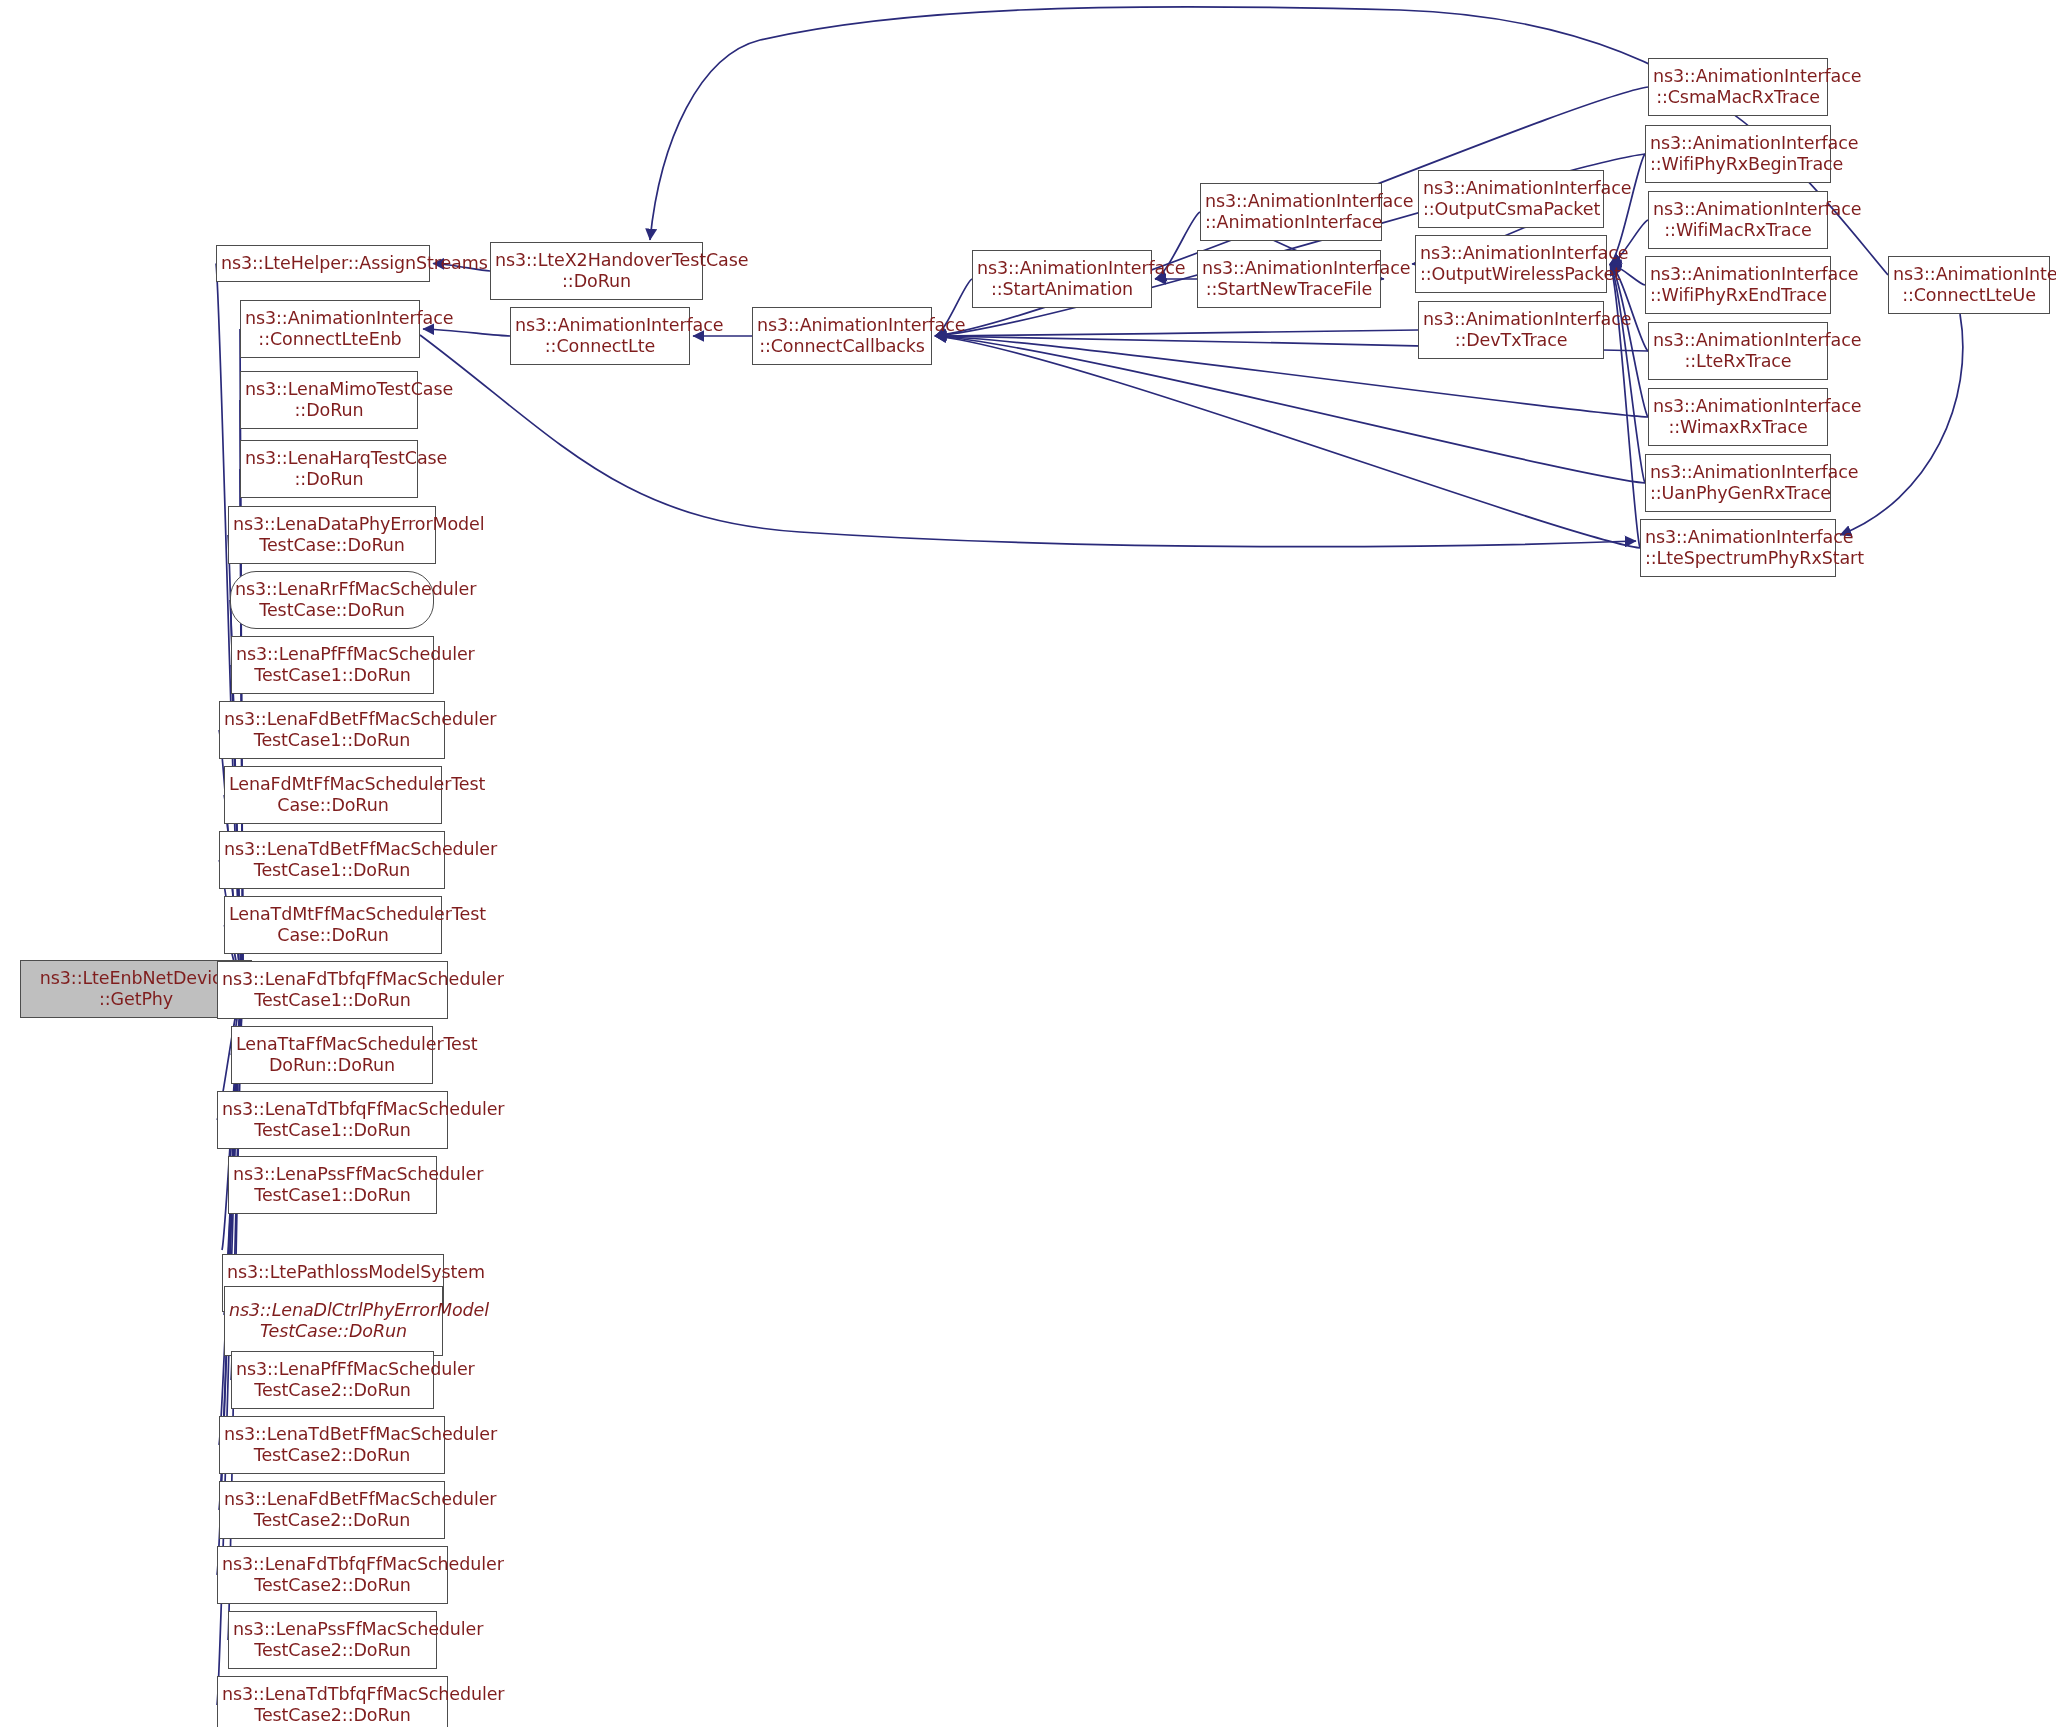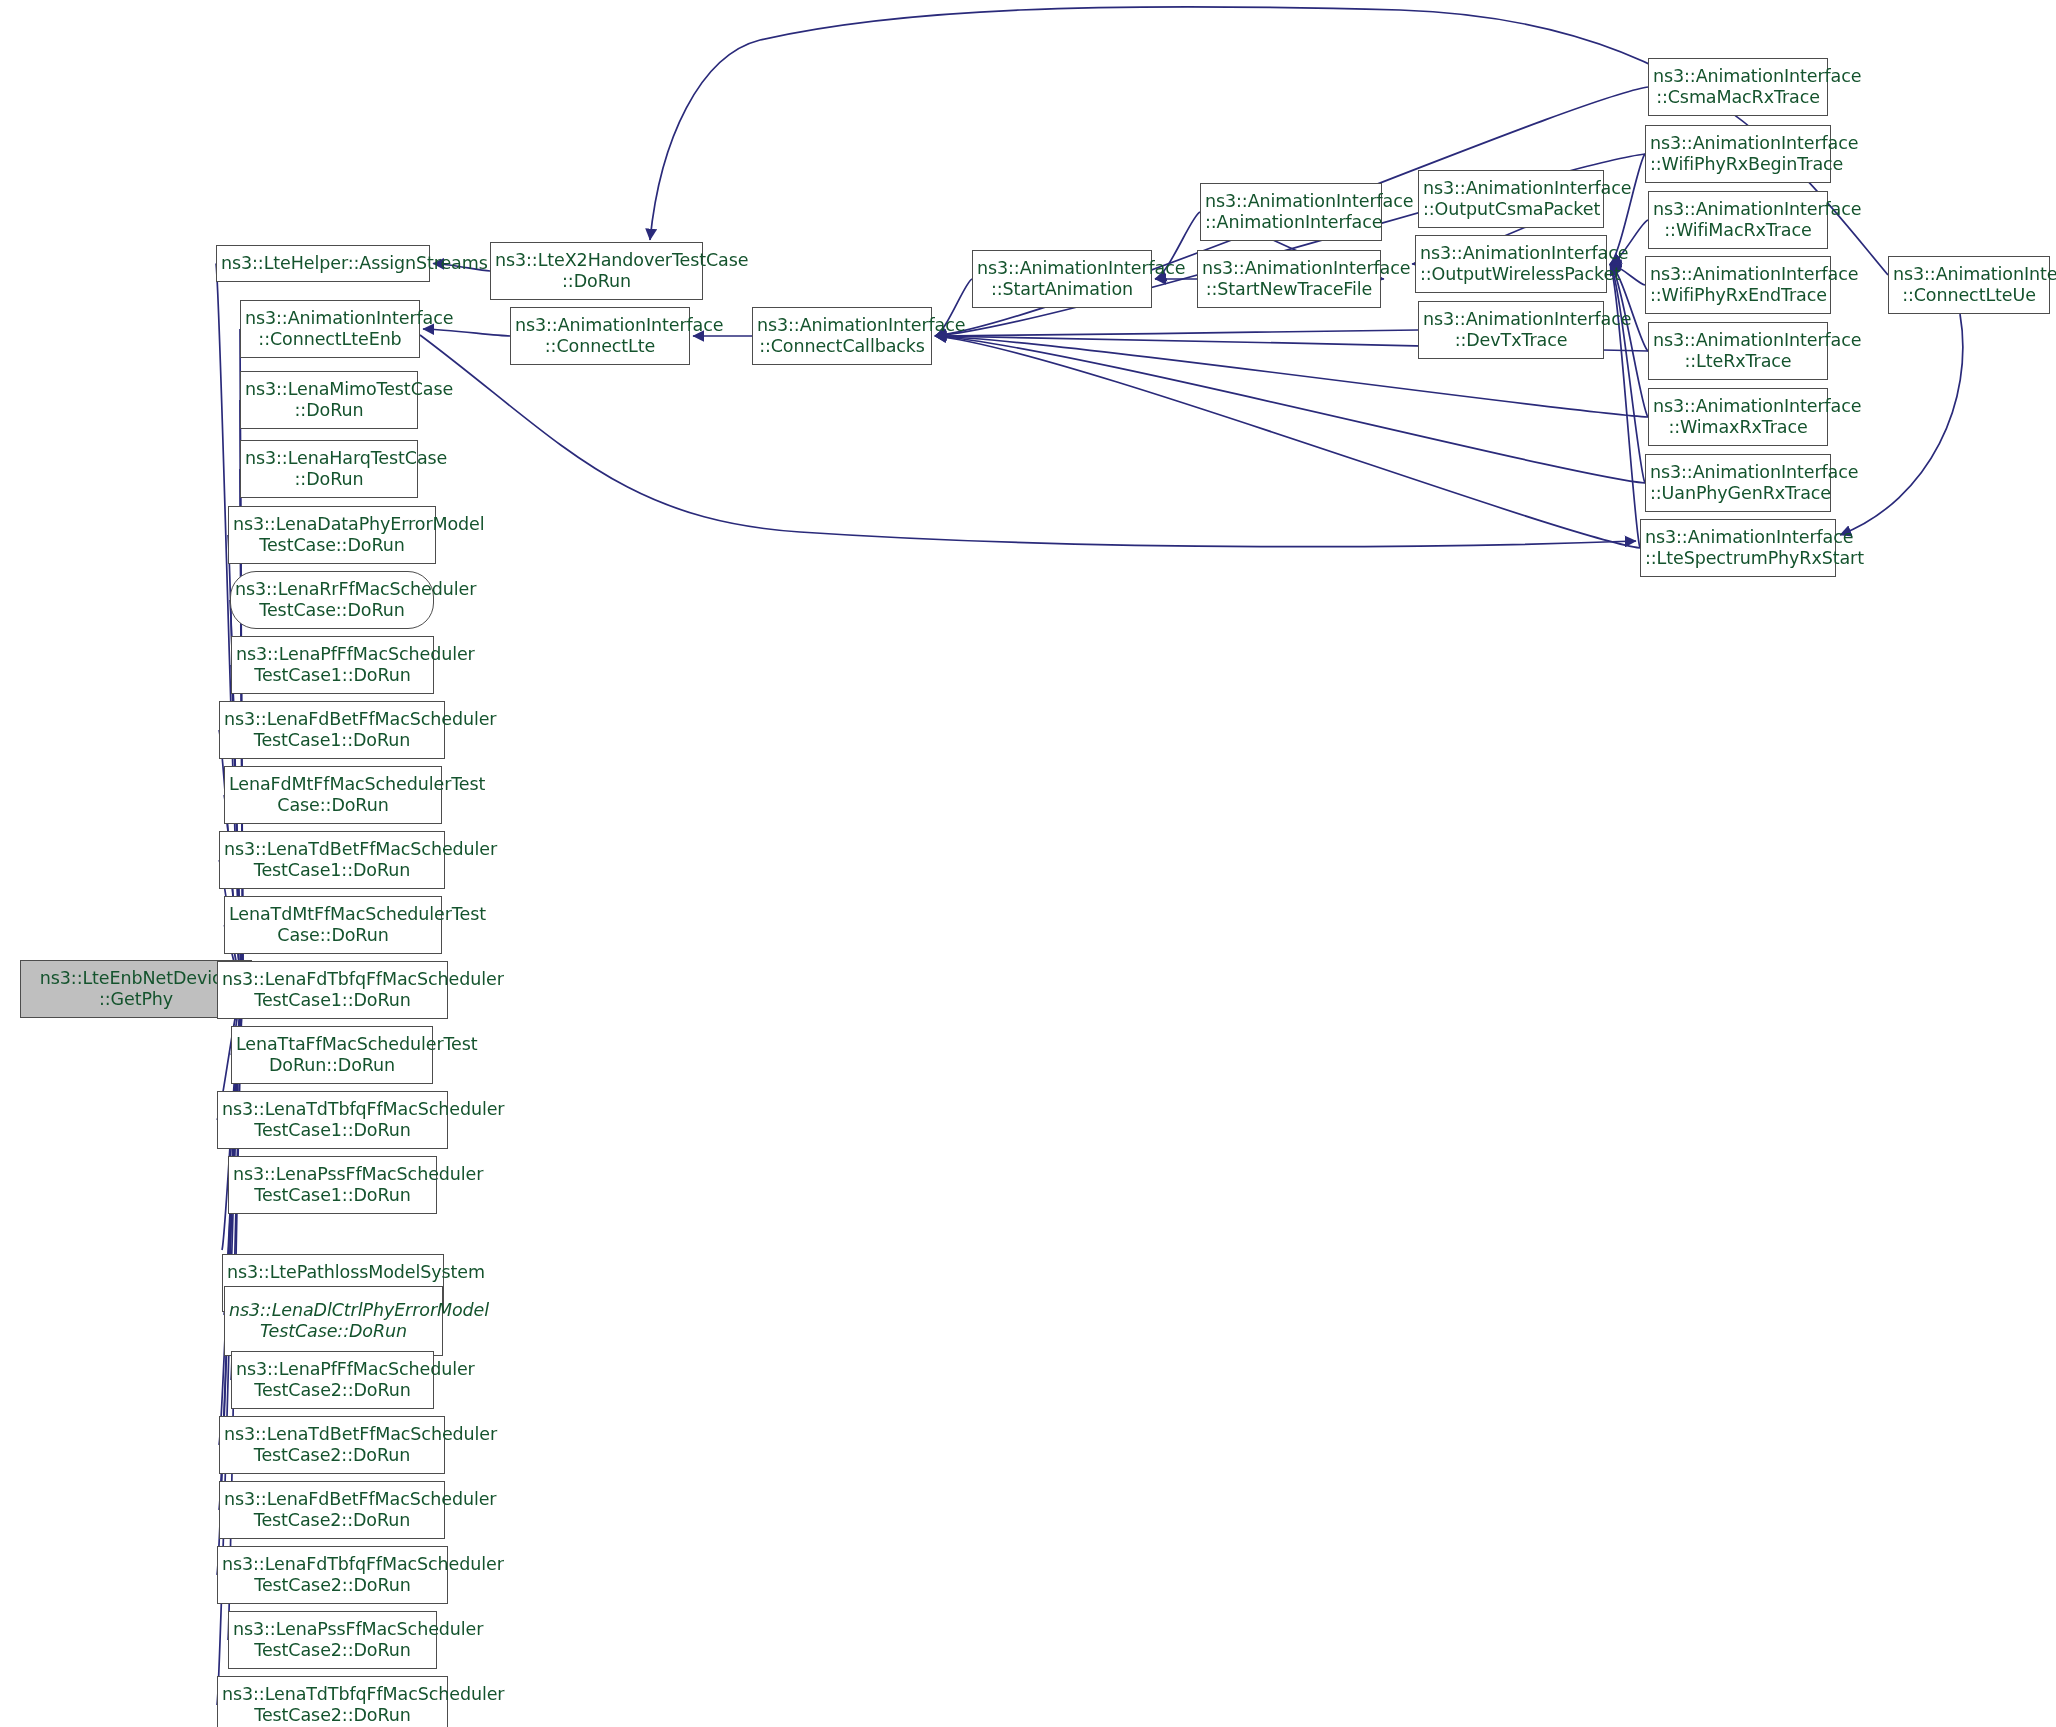"ns3::AnimationInterface" .node { color: #14532d -> #7f1d1d }
